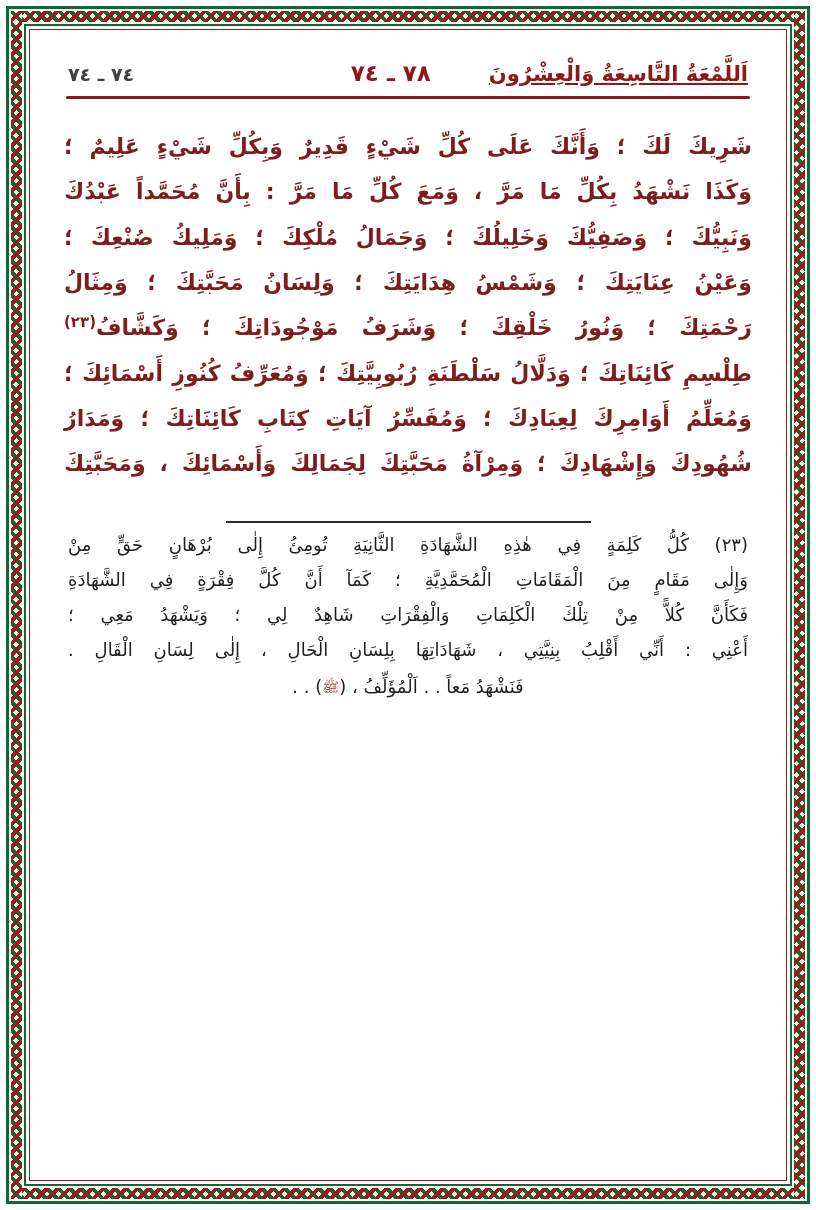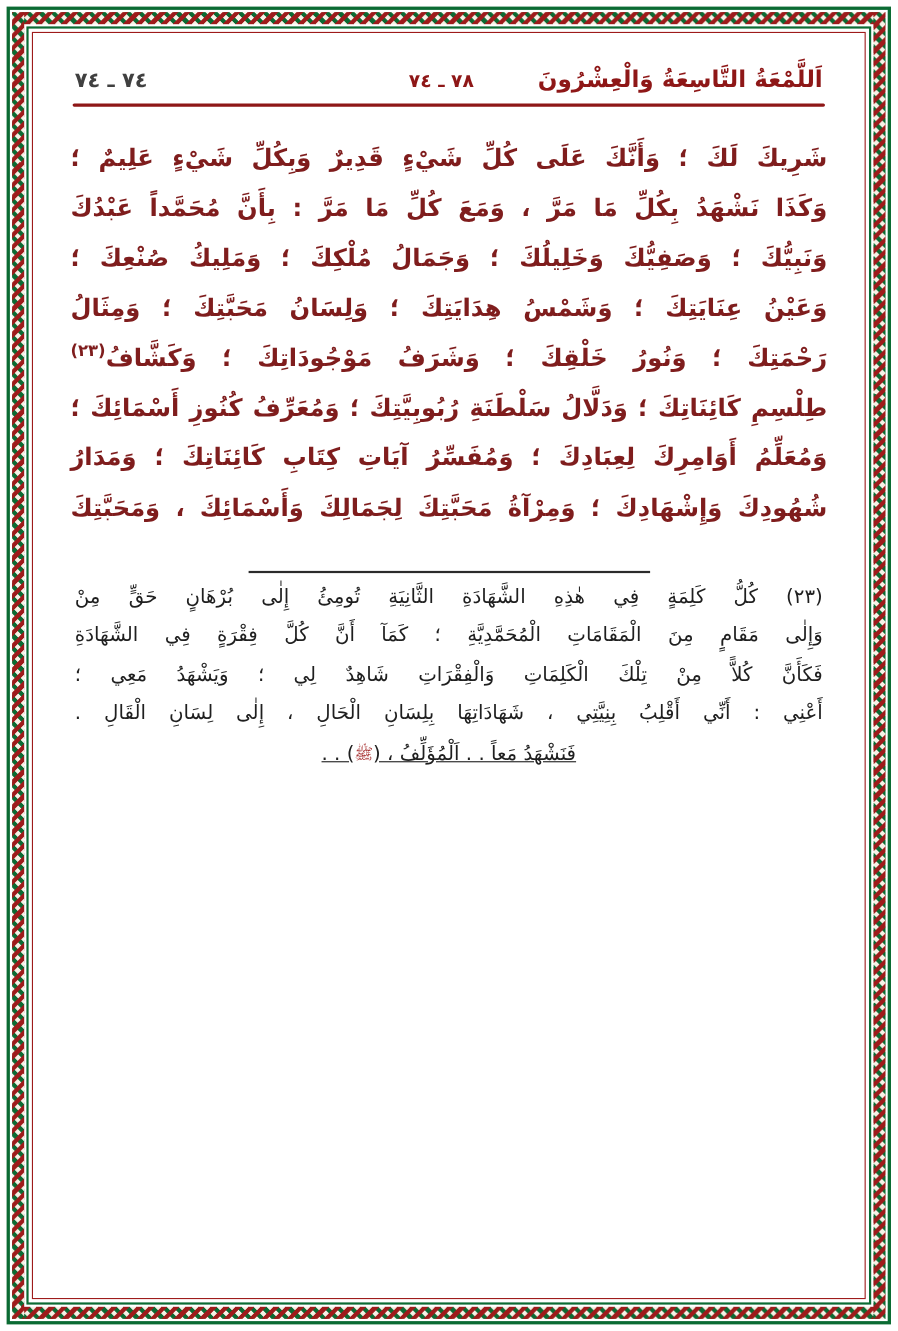"٧٨ ـ ٧٤" .header .page-range { font-size: 17px -> 23px }
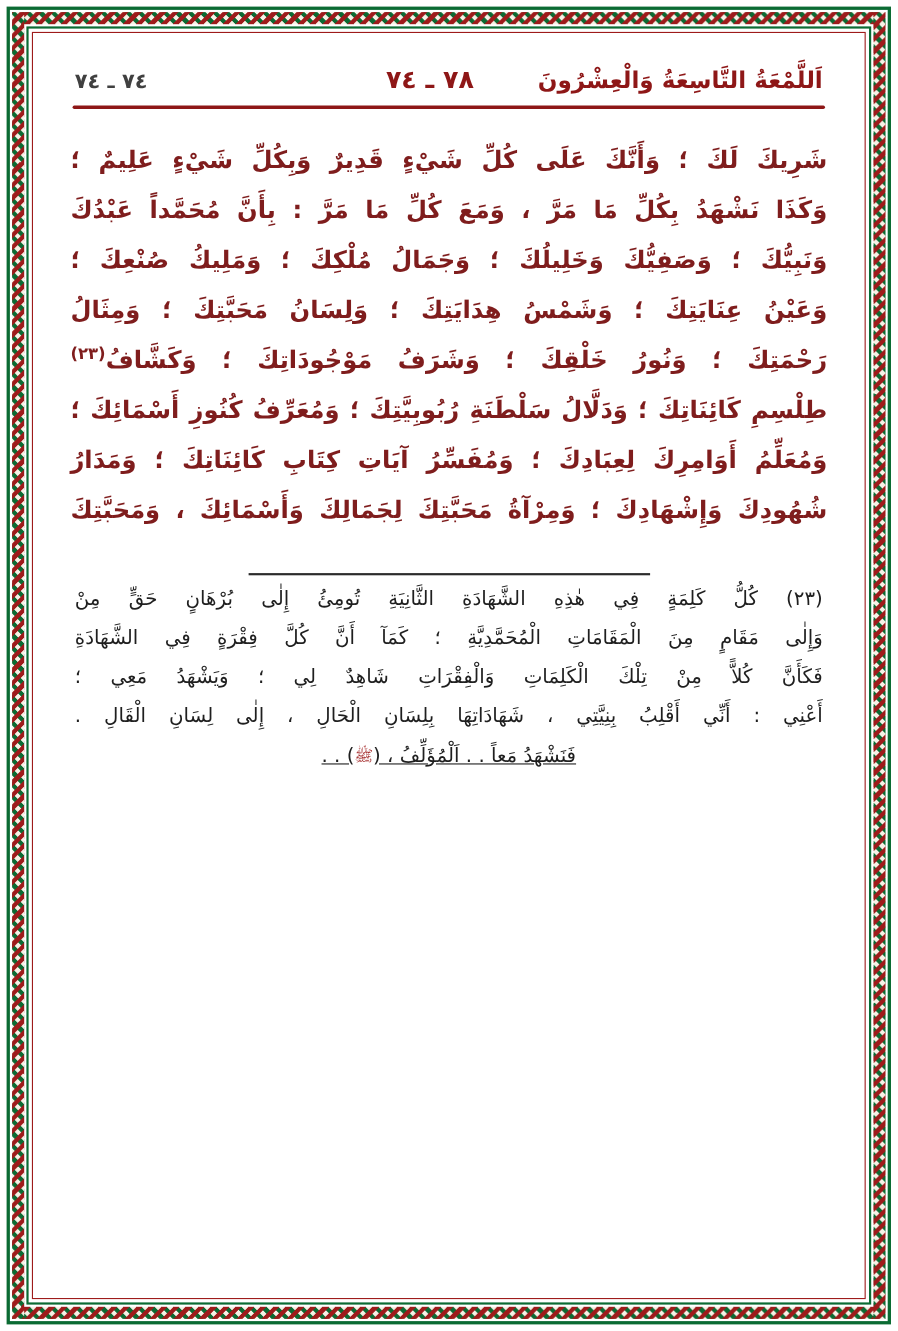"اَللَّمْعَةُ التَّاسِعَةُ وَالْعِشْرُونَ" .header .chapter-title { text-decoration: none -> underline }
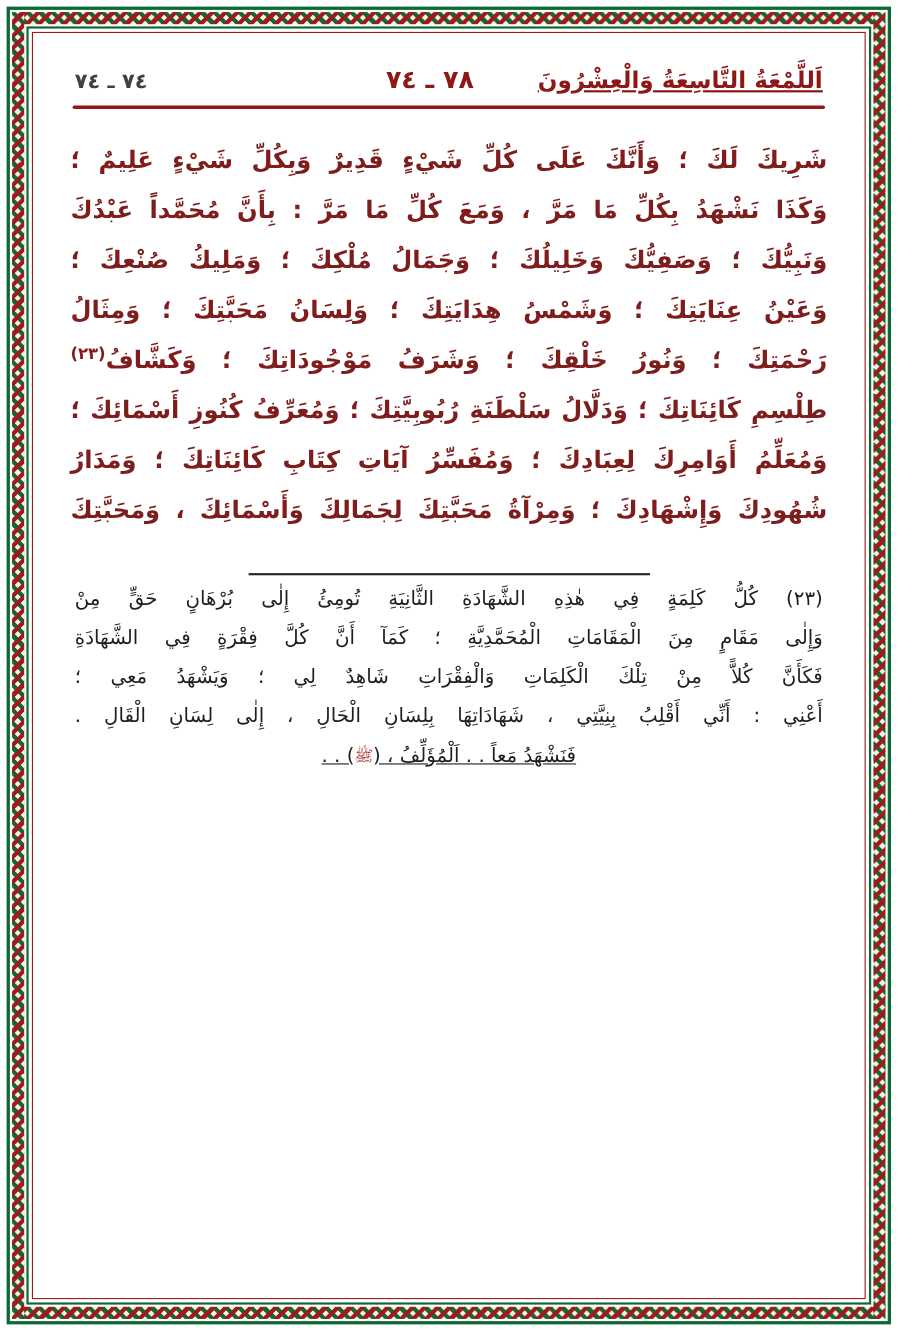"فَنَشْهَدُ مَعاً . . اَلْمُؤَلِّفُ" .signature { text-decoration: underline -> none }
